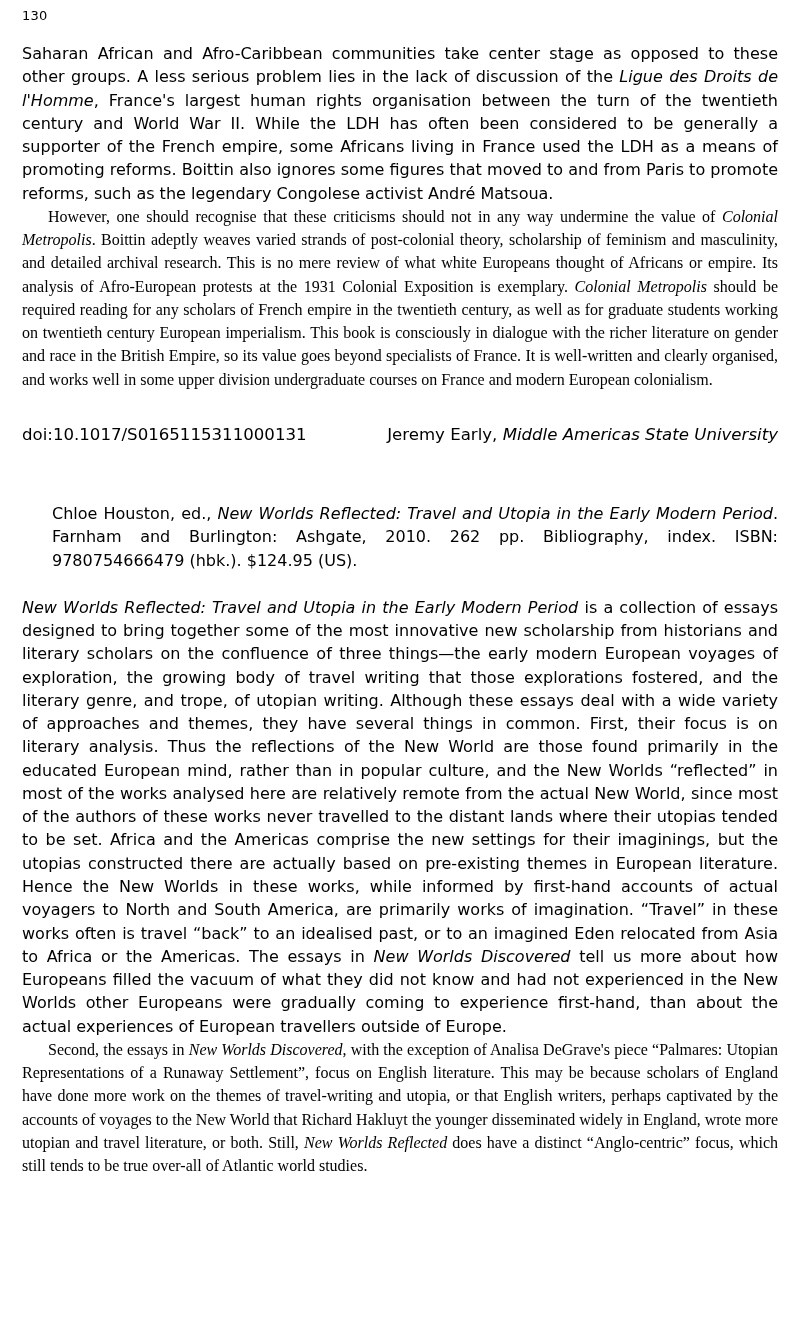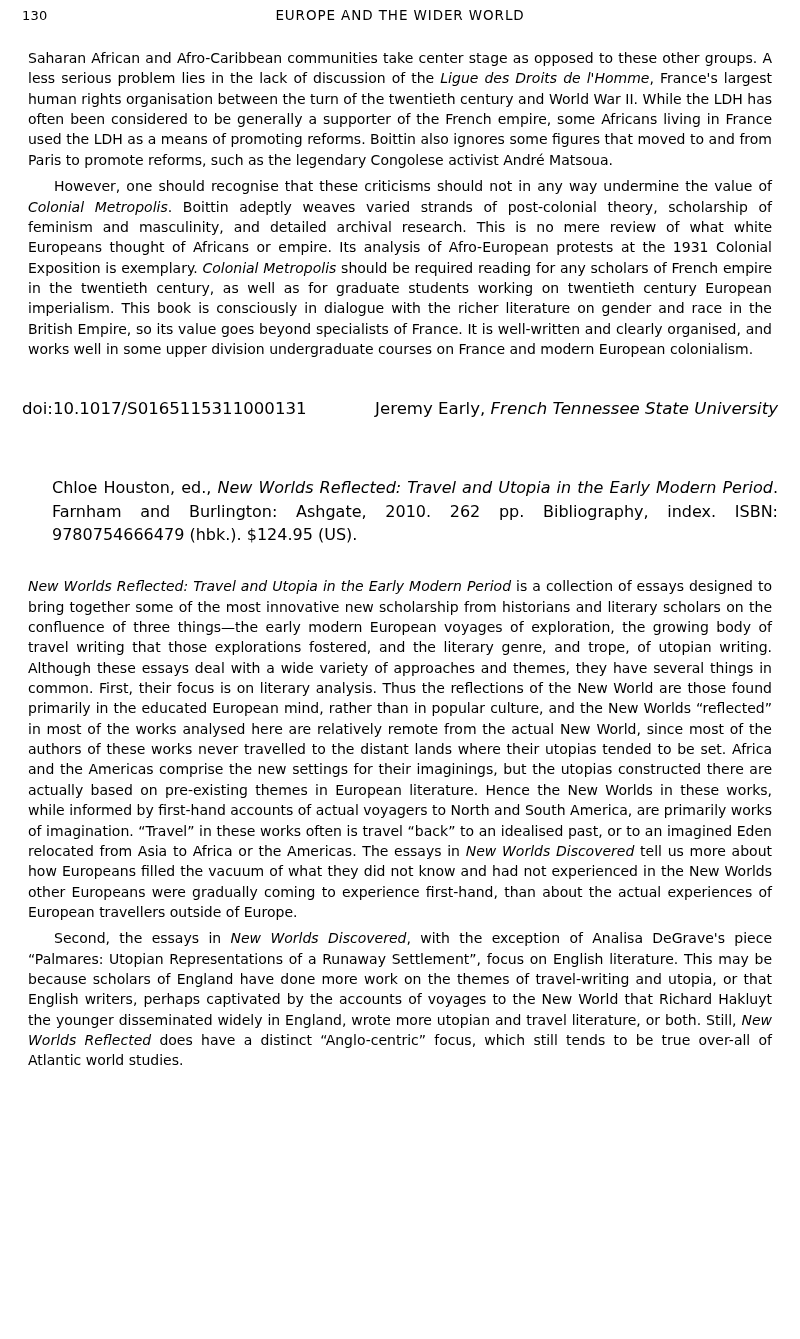"EUROPE AND THE WIDER WORLD" span.title { html: <span>EUROPE AND THE WIDER WORLD</span> -> none }
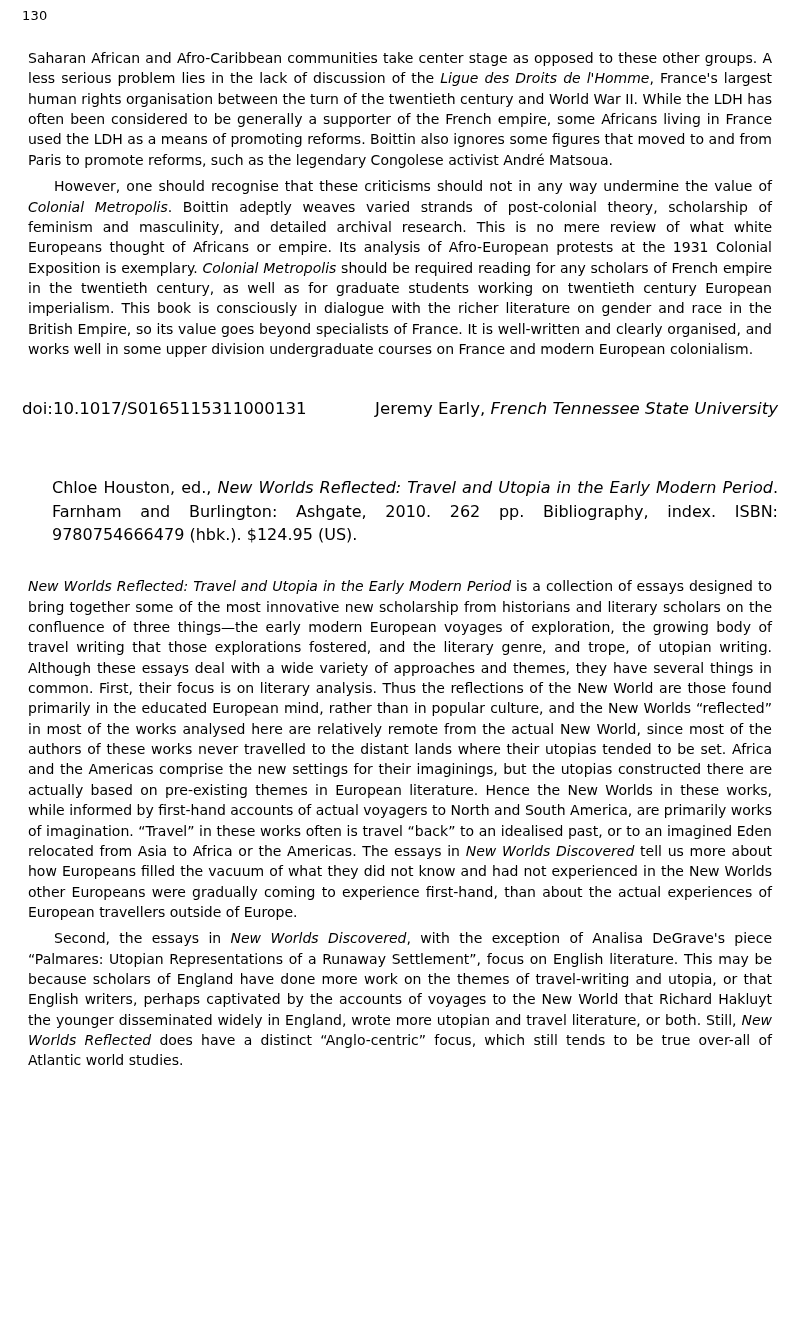"Saharan African and Afro-Caribbean" p { font-size: 14px -> 16px; margin: 6px -> 0 }
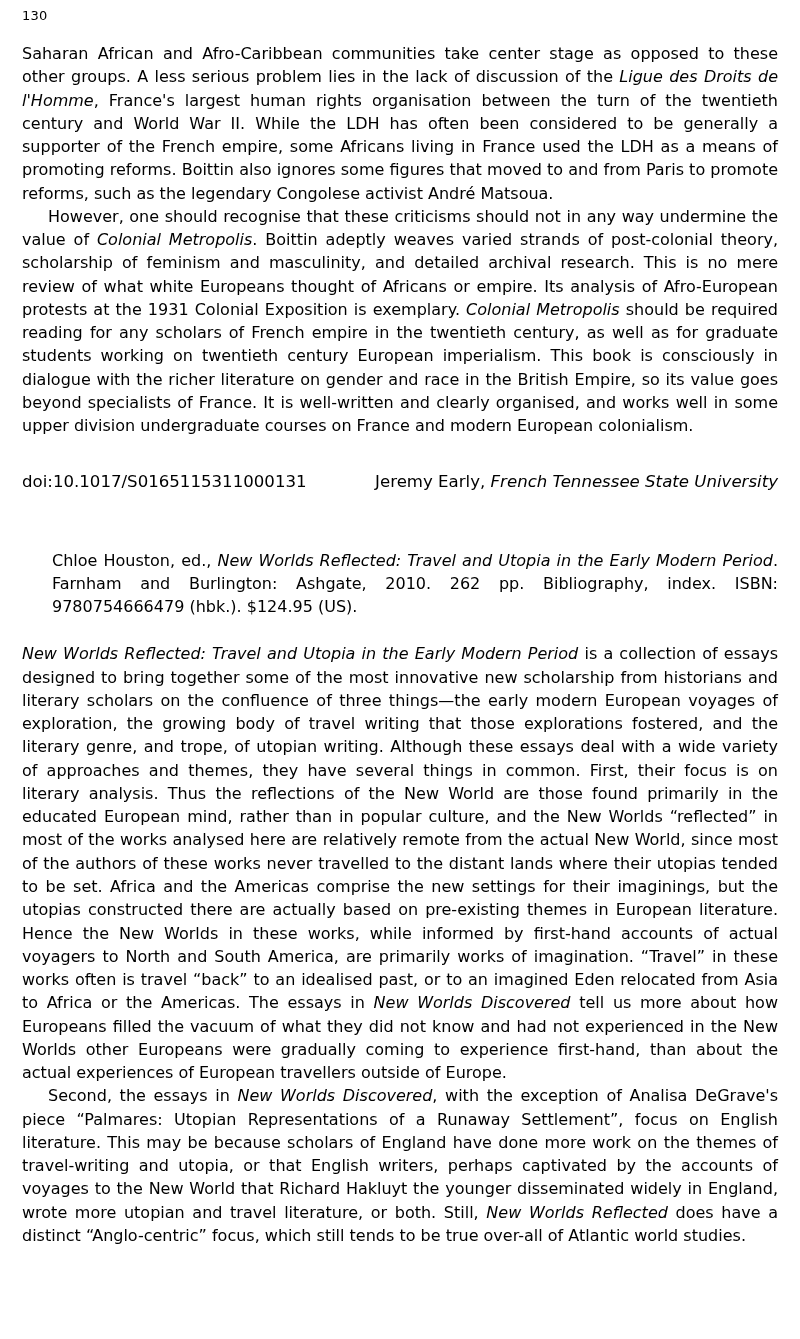"However, one should recognise that" p.indent { font-family: none -> Liberation Serif, serif }
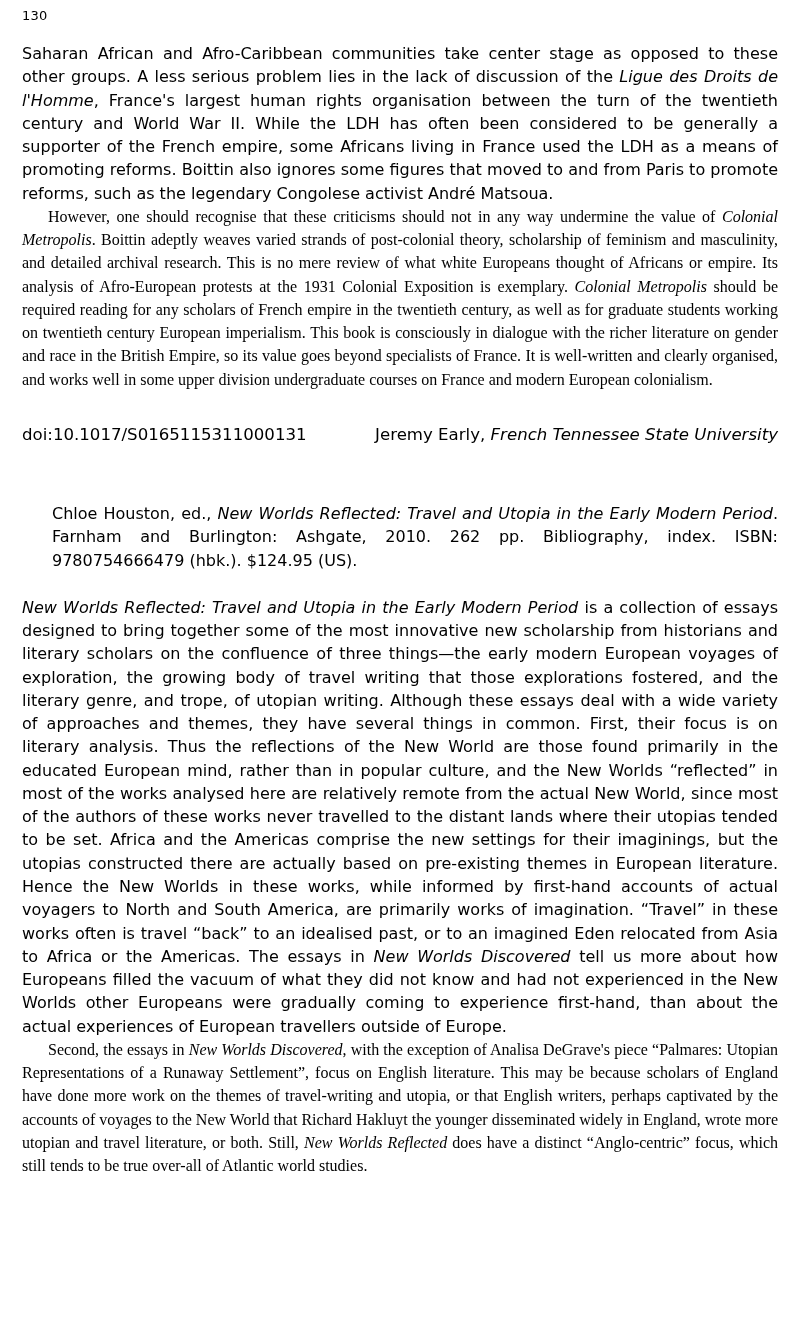"French Tennessee State University" i.author-aff { text: French Tennessee -> Middle Americas }
